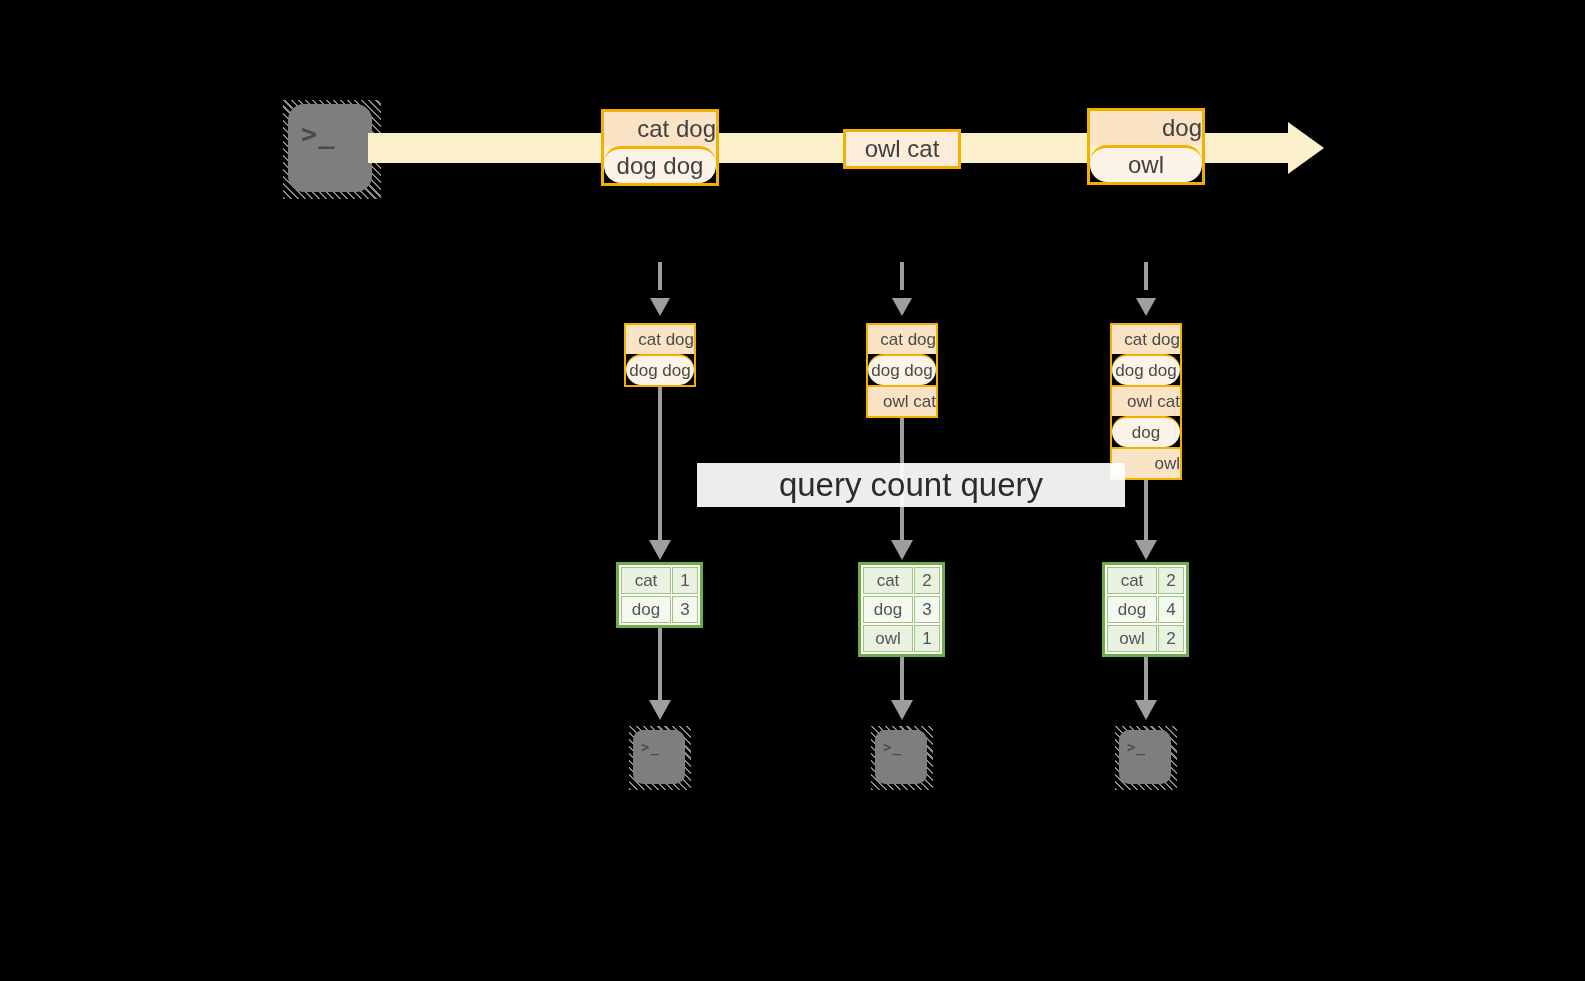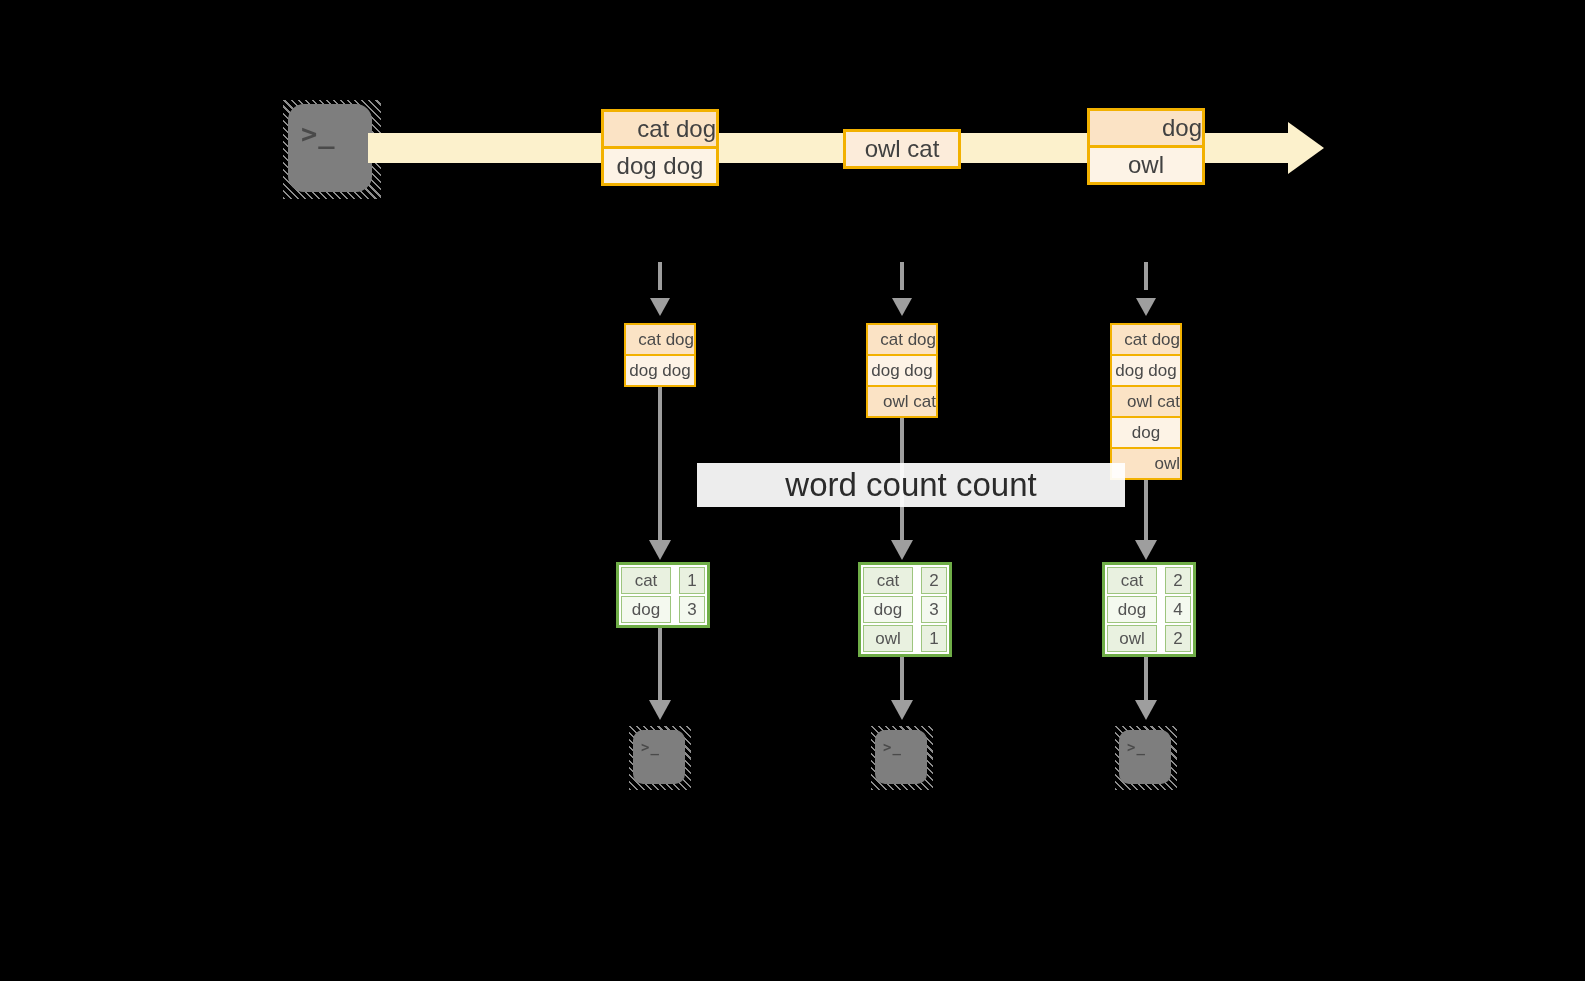"dog dog" .fill-b { border-radius: none -> 17px }
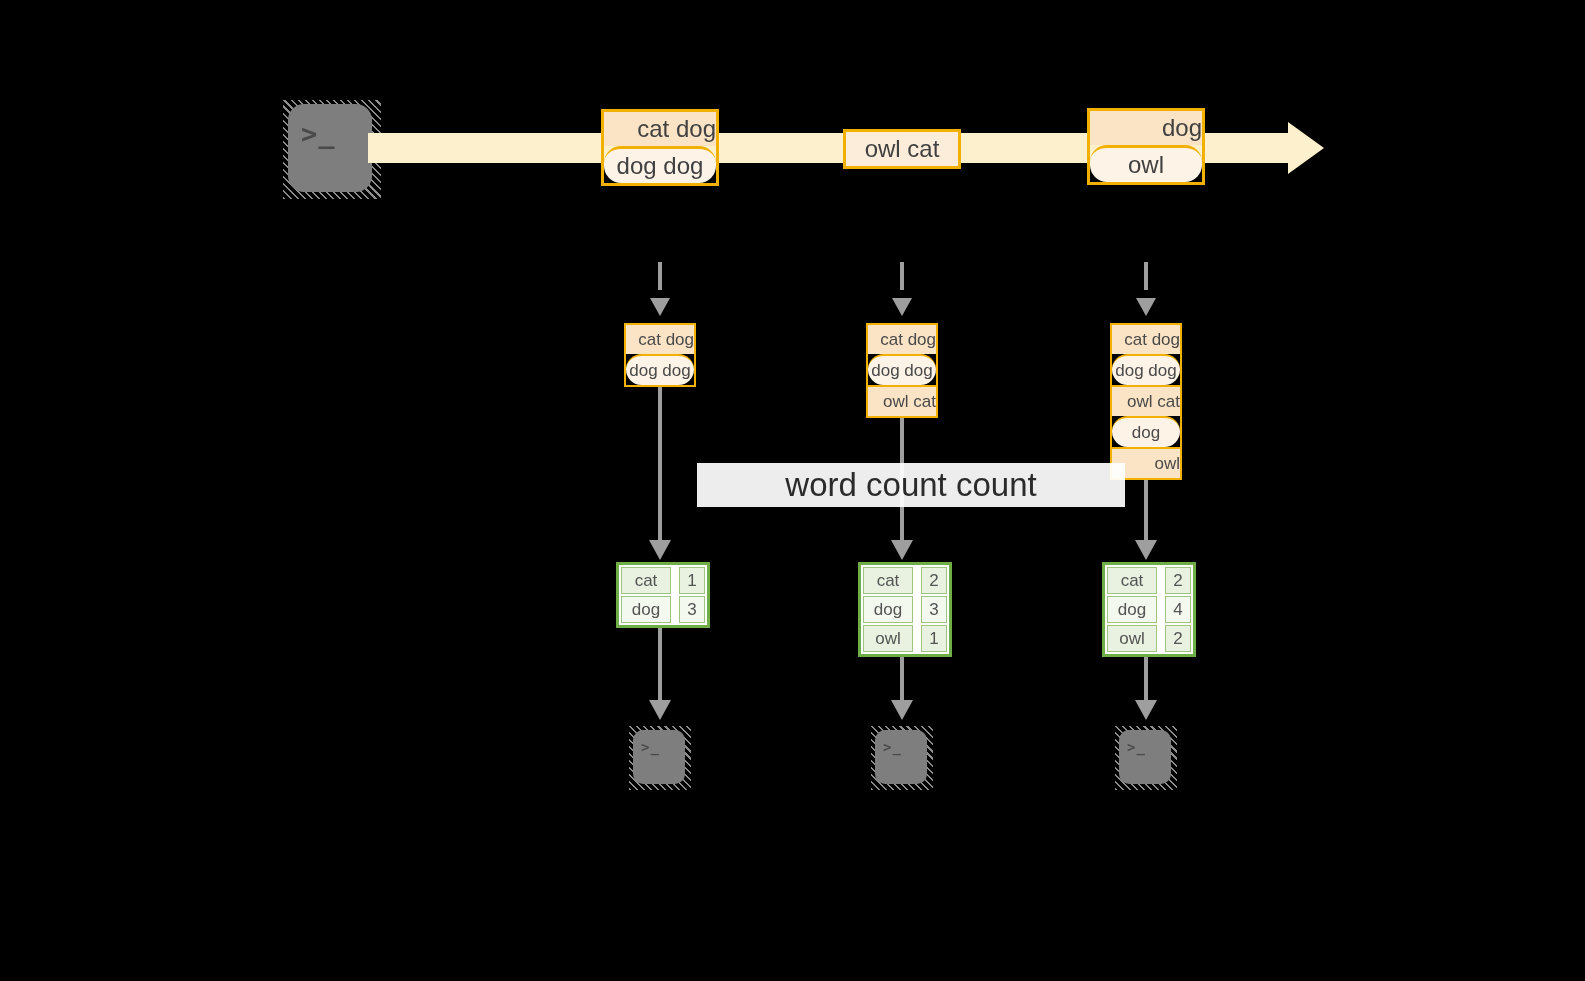"word count count" div.abs { text: word count count -> query count query }
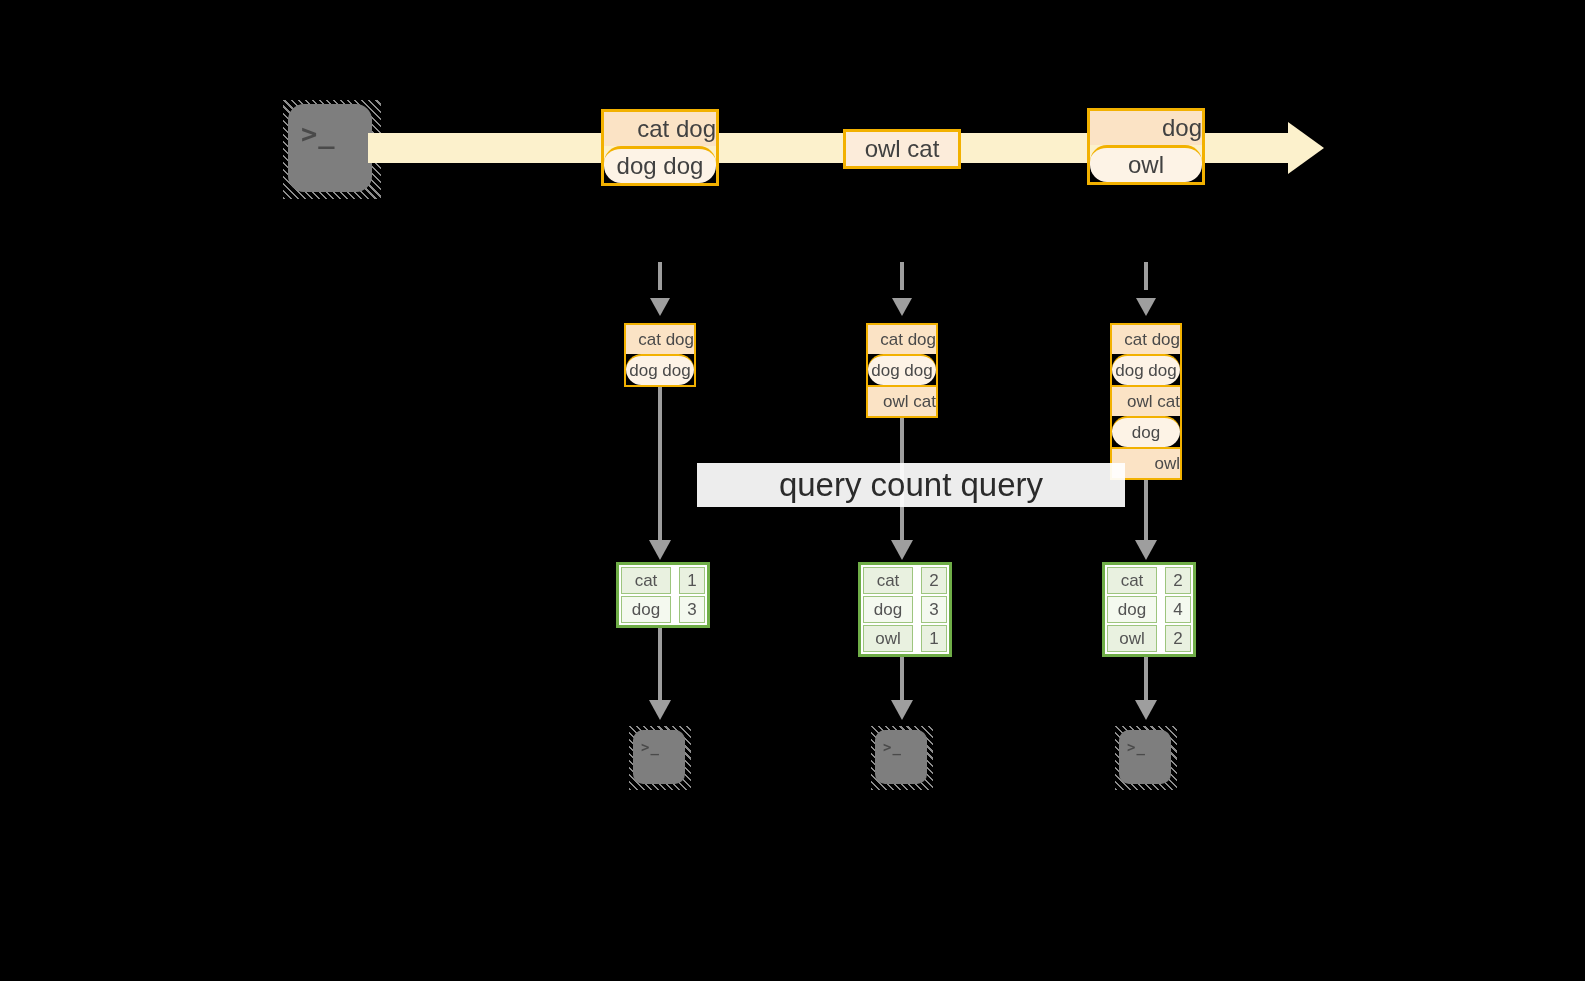"cat" .grow { gap: 8px -> 1px }
